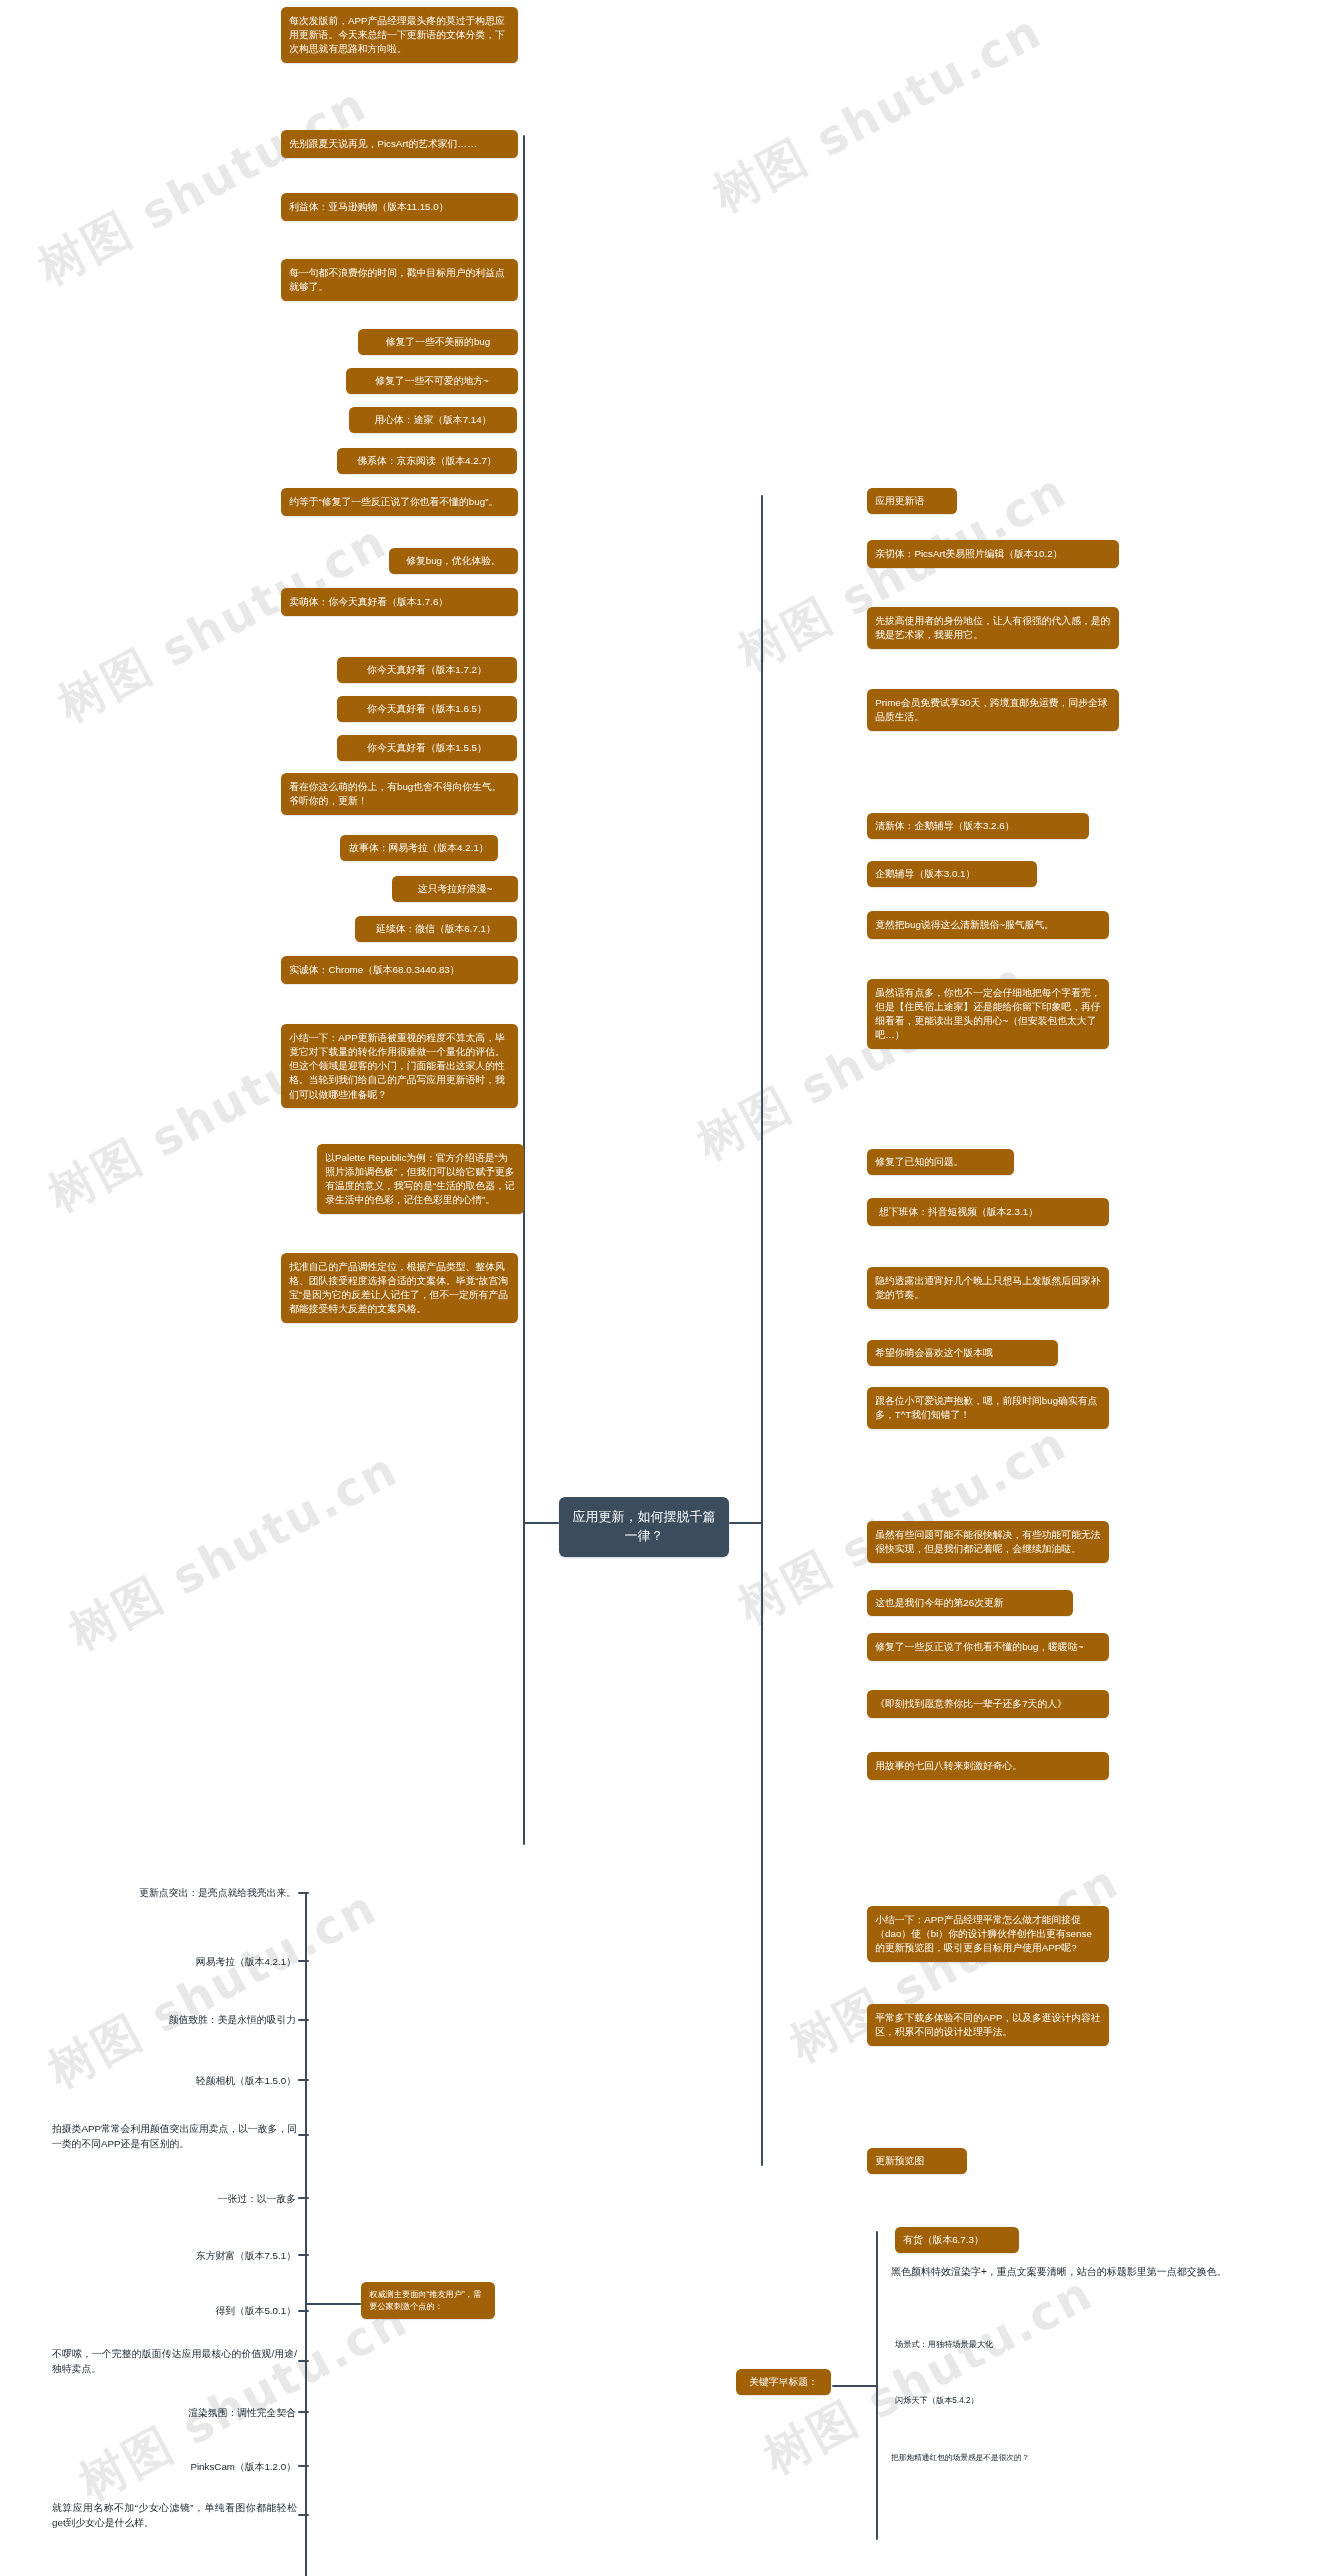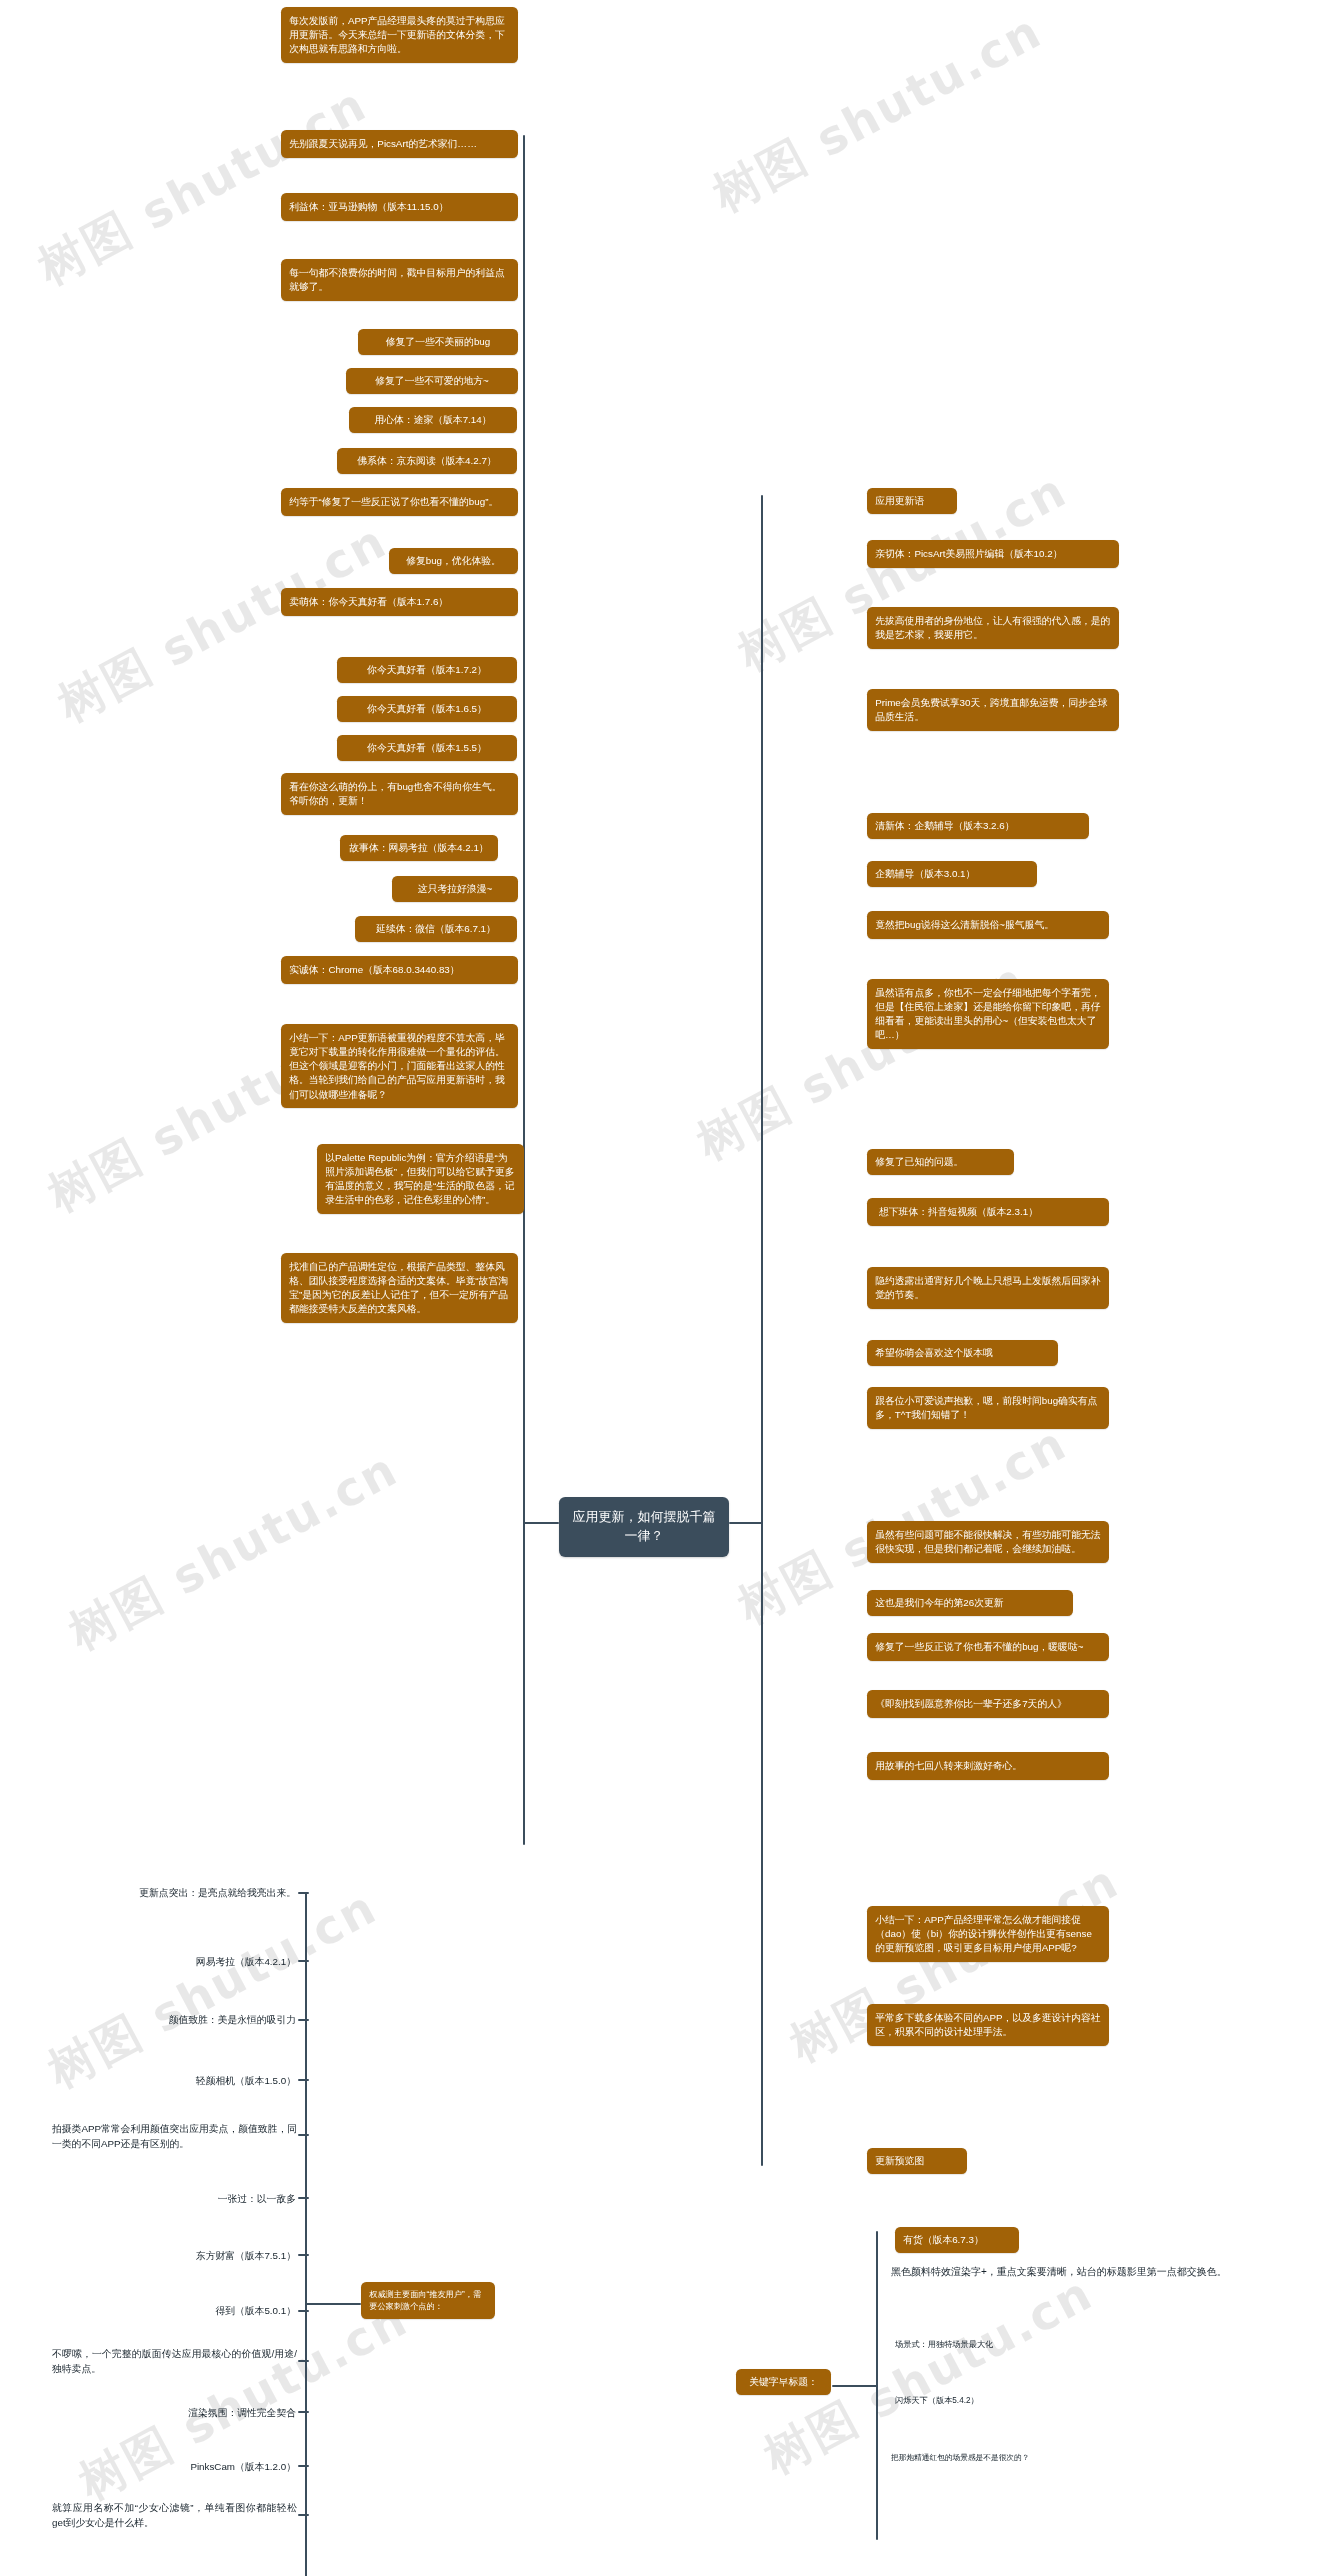"拍摄类APP常常会利用颜值突出应用卖点，颜值致胜，同一类的不同APP还是有区别的" div.plain { text: 颜值致胜 -> 以一敌多 }
